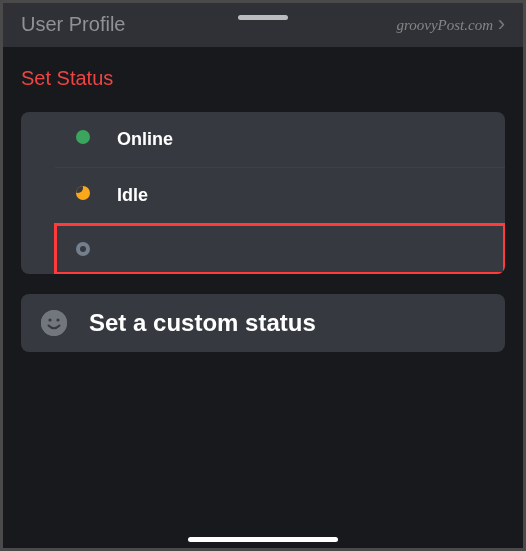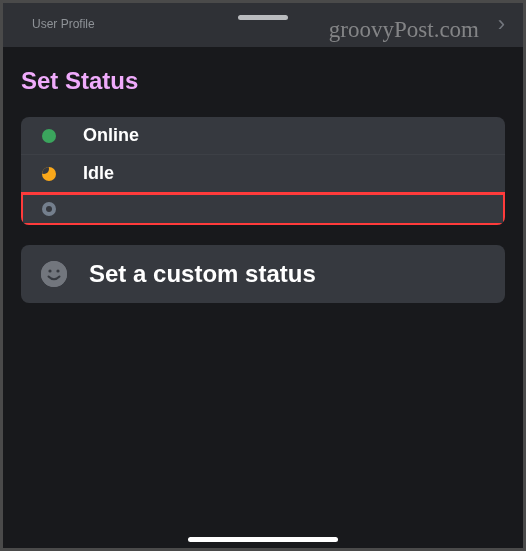"User Profile" .top-title { font-size: 12px -> 20px; margin-left: 11px -> none }
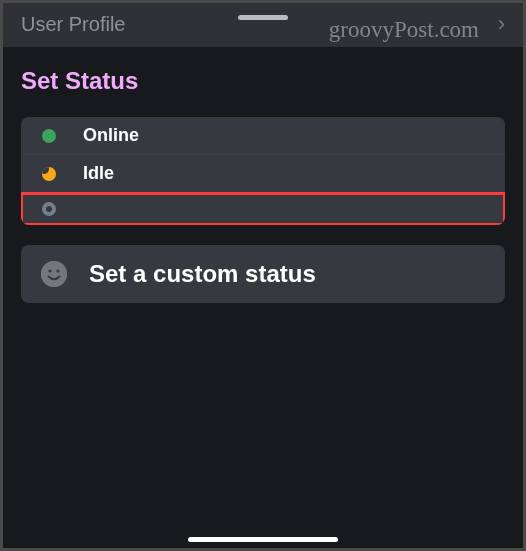"groovyPost.com" .watermark { font-size: 23px -> 15px; font-style: none -> italic; right: 44px -> 30px }
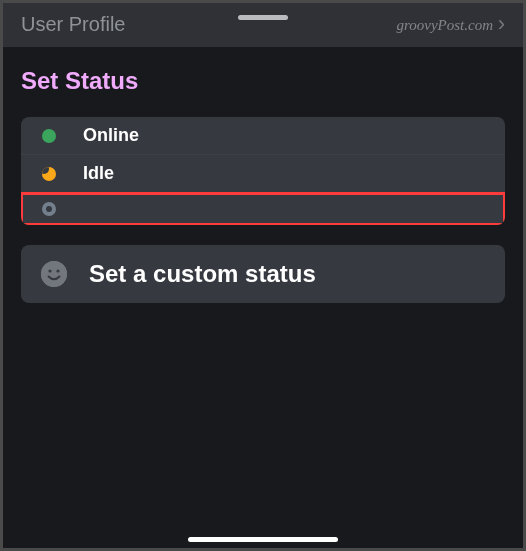"Set Status" .sheet-title { color: #f0abfc -> #ef4444; font-size: 24px -> 20px; font-weight: 700 -> 400 }
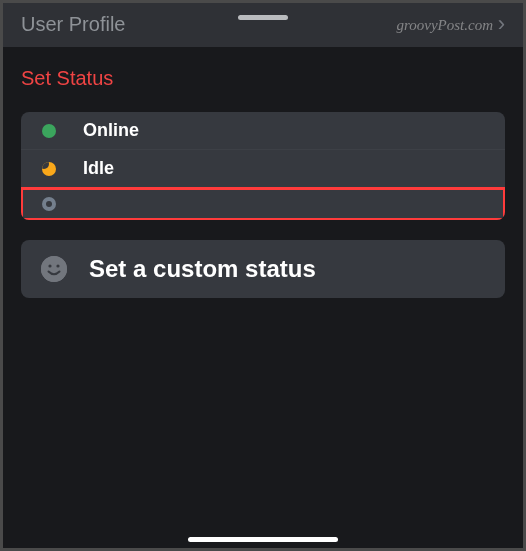"Online" .list-item { align-items: center -> flex-start; margin-left: none -> 34px; padding: 8px 20px -> 17px 20px }
